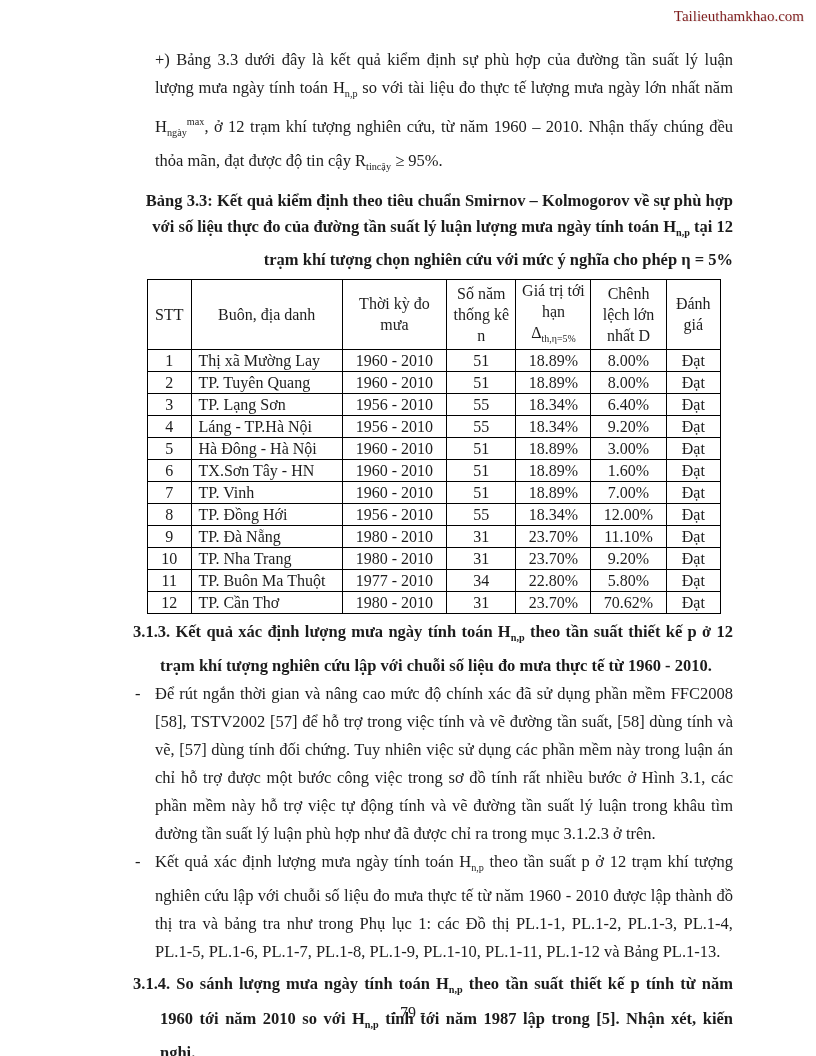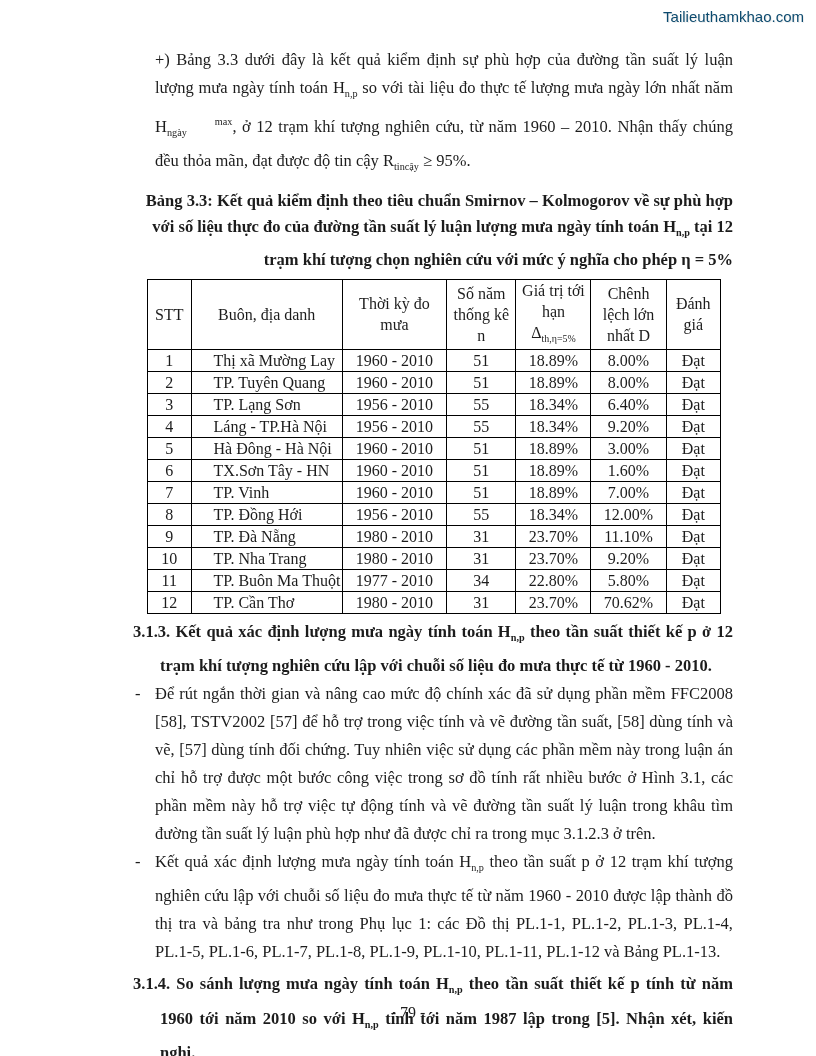"Tailieuthamkhao.com" .watermark { color: #0c4a6e -> #7f1d1d; font-family: Liberation Sans, sans-serif -> Liberation Serif, serif }
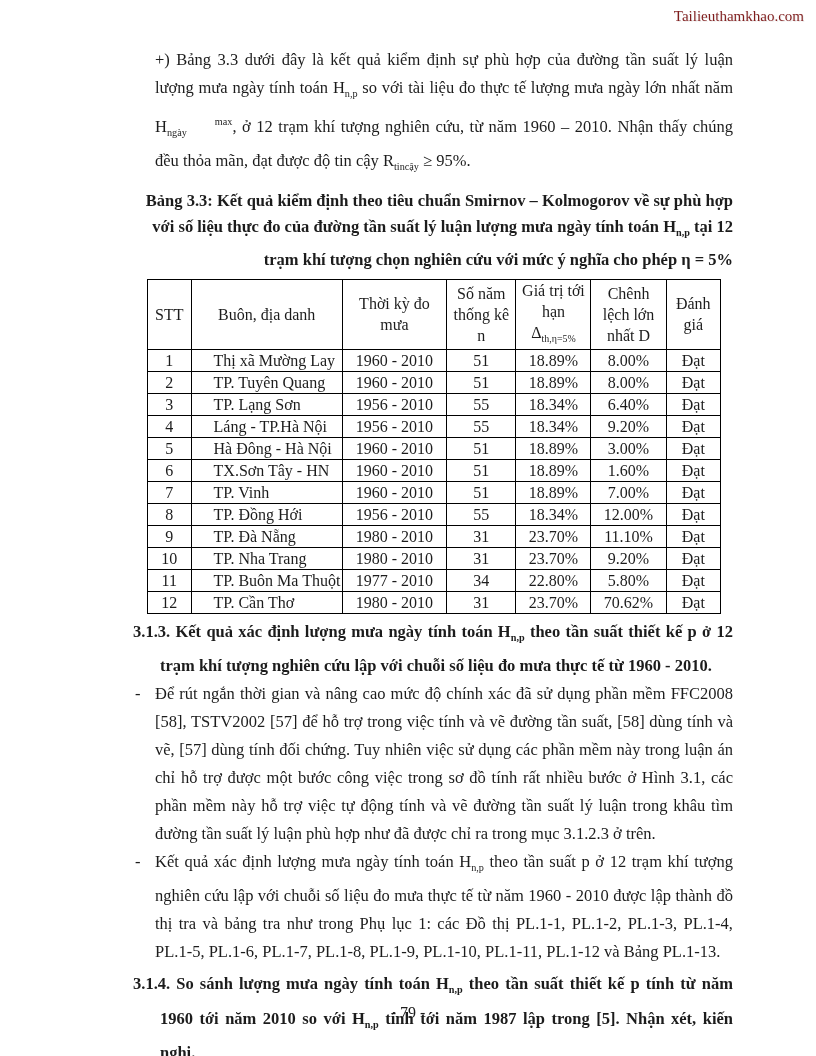"max" sup { margin-left: 28px -> none }
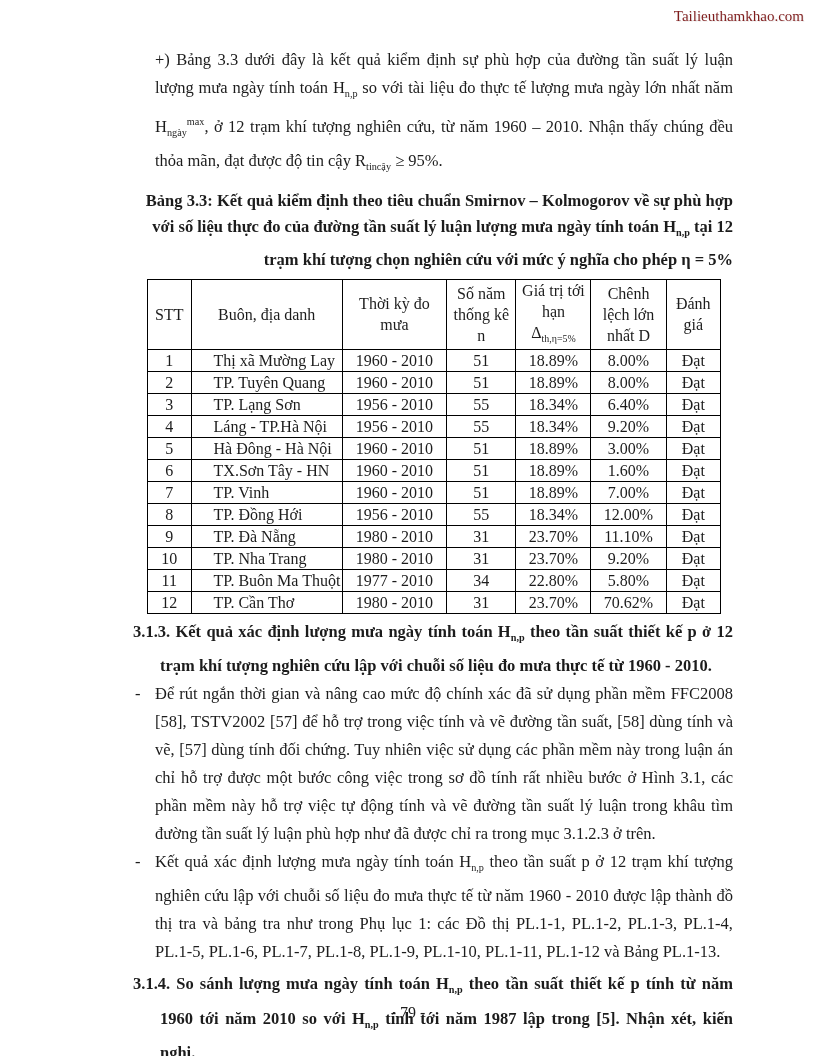"Thị xã Mường Lay" table.data tbody td.station { padding-left: 22px -> 7px }
